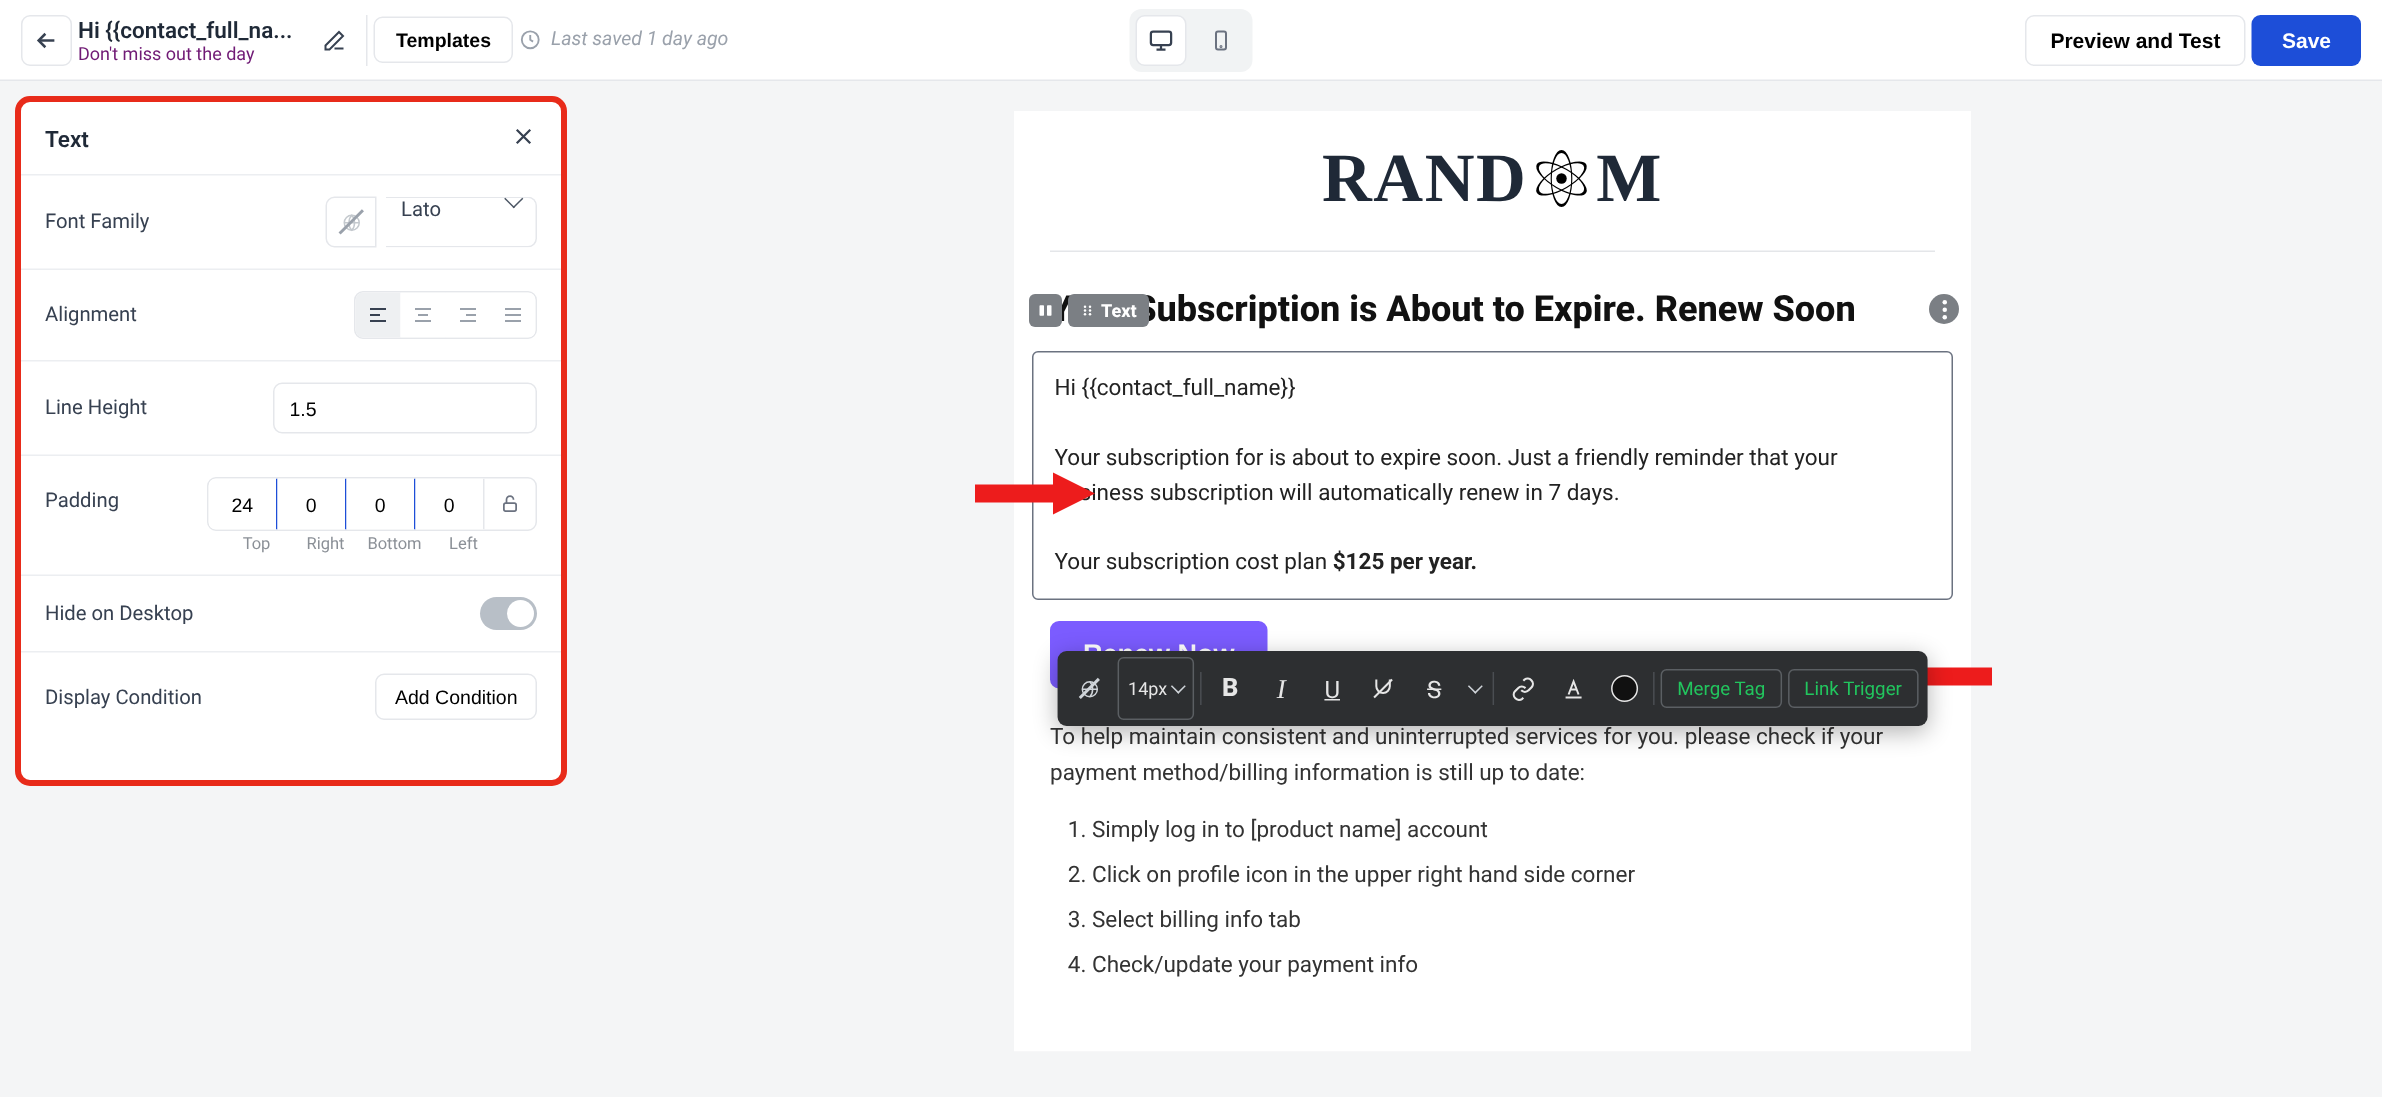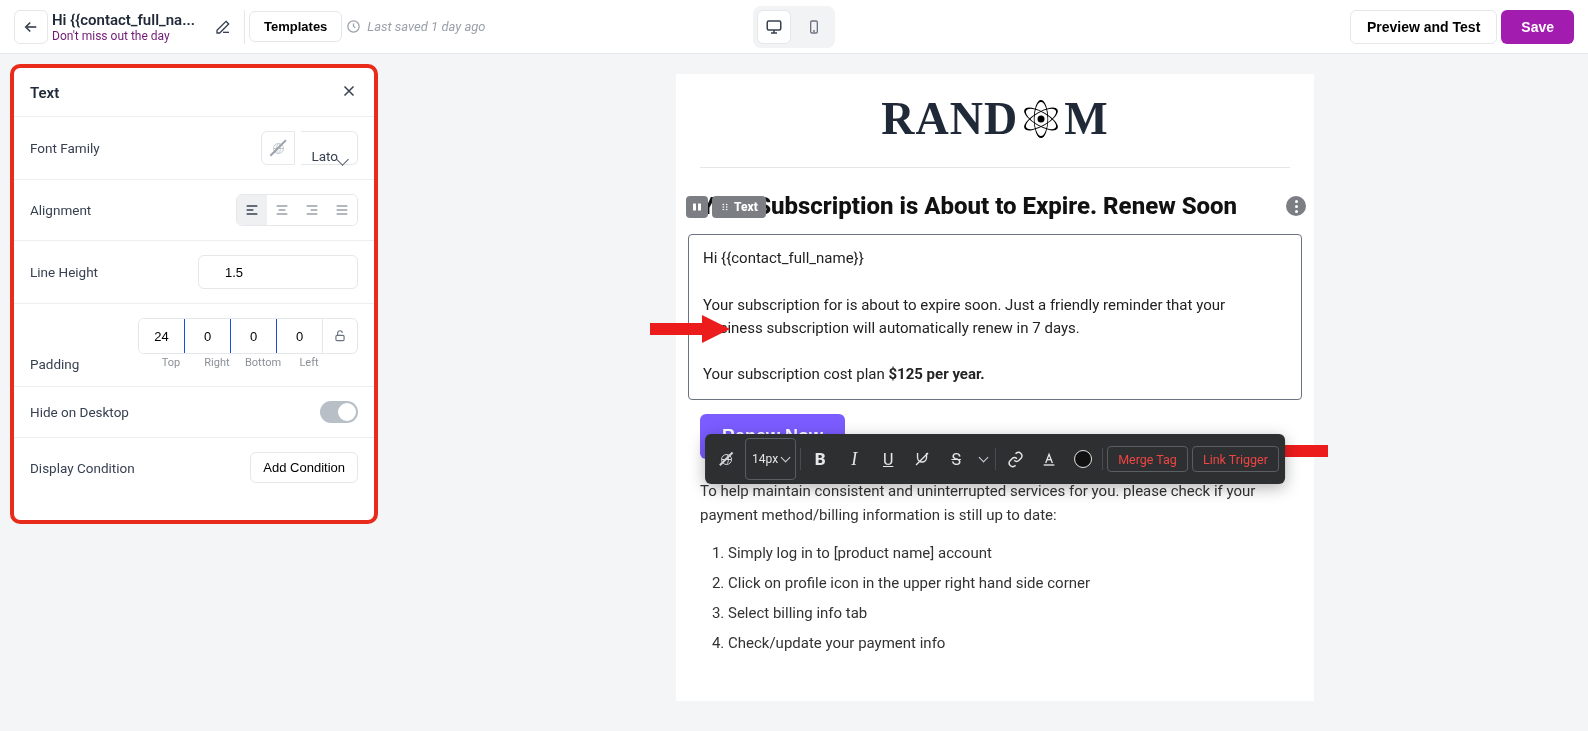"Save" .save-btn { background: #a21caf -> #1d4ed8 }
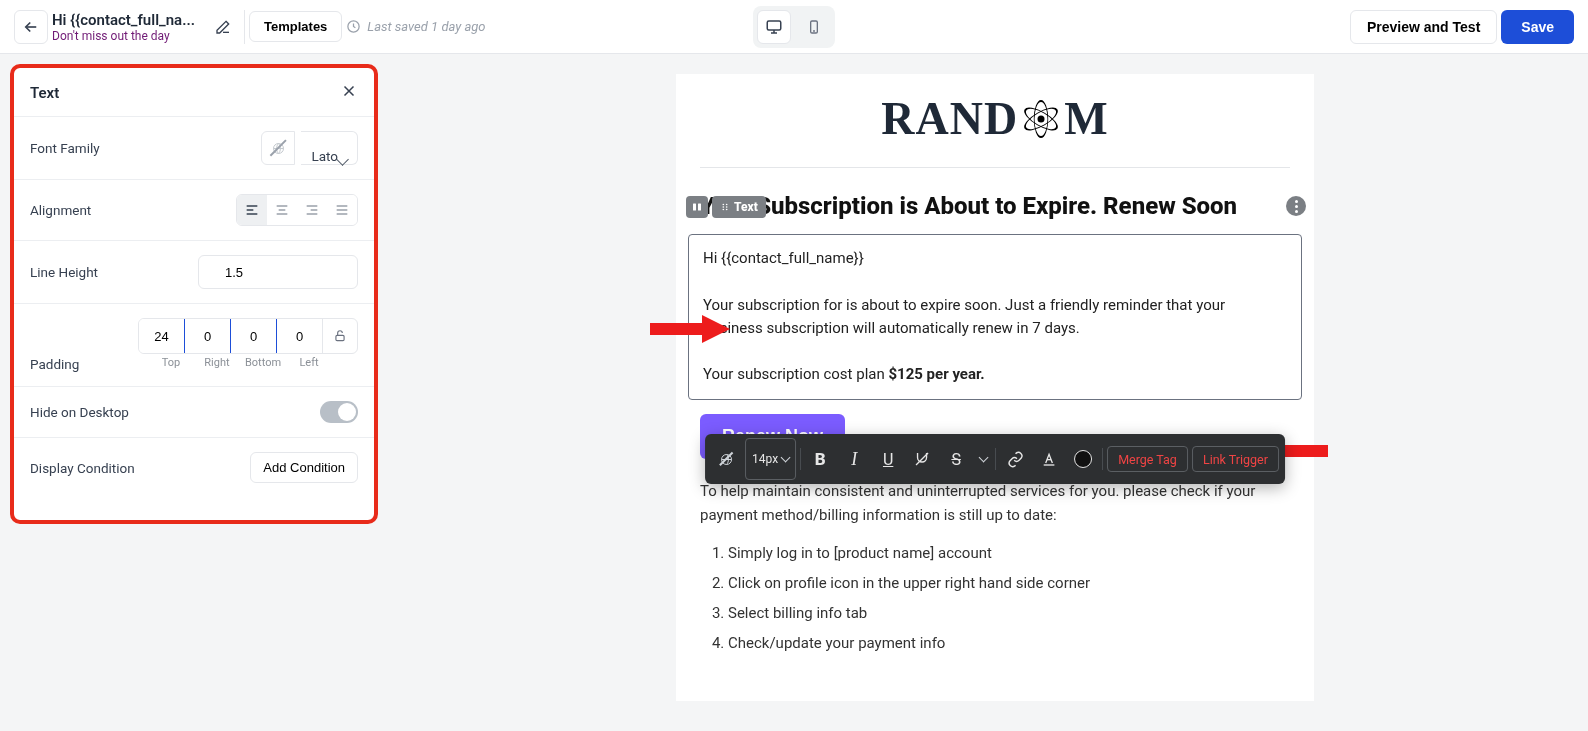"Lato" .font-select { align-items: flex-end -> flex-start; gap: none -> 44px }
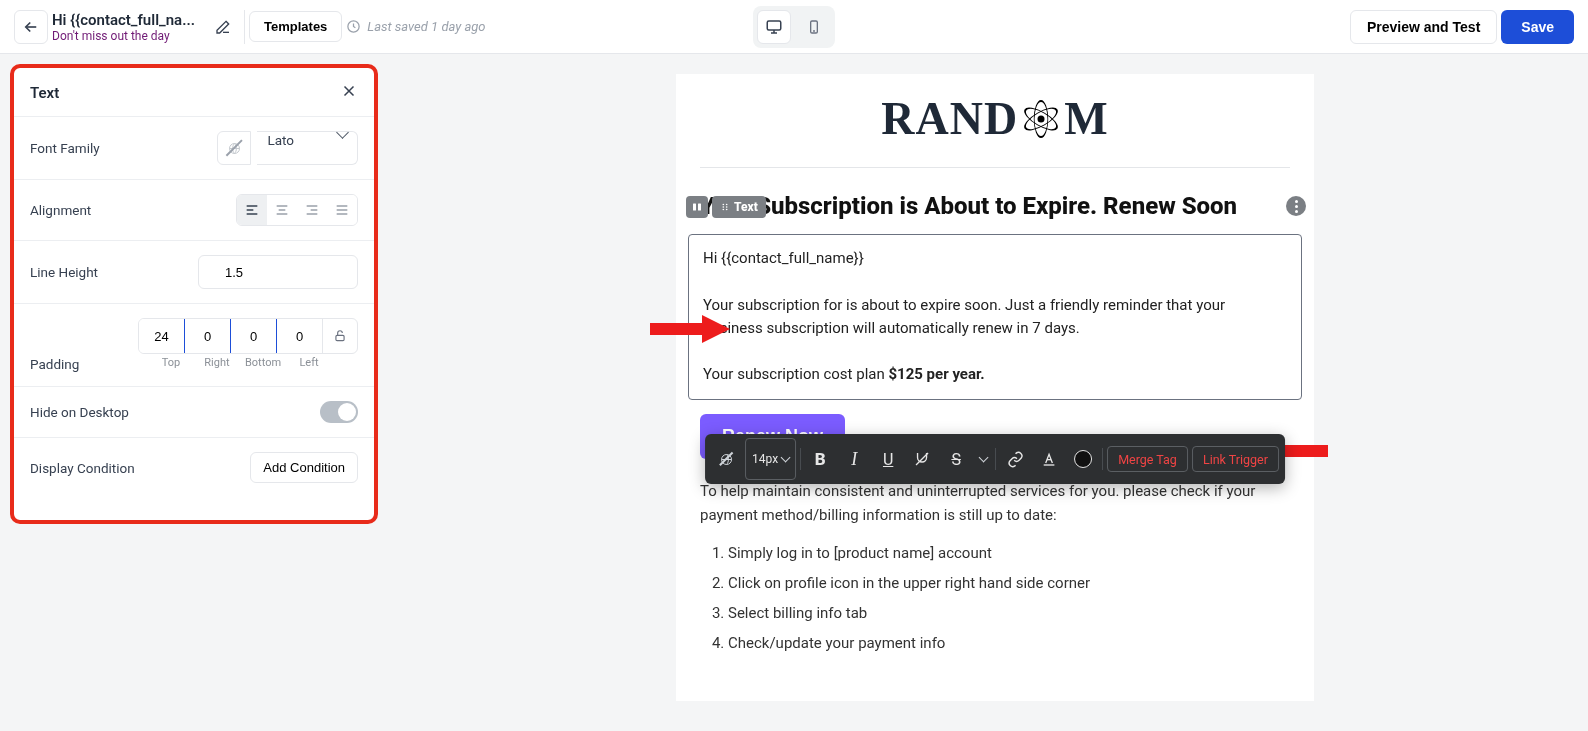"1.5" .lh-input { padding: 0 26px -> 0 10px; width: 160px -> 176px }
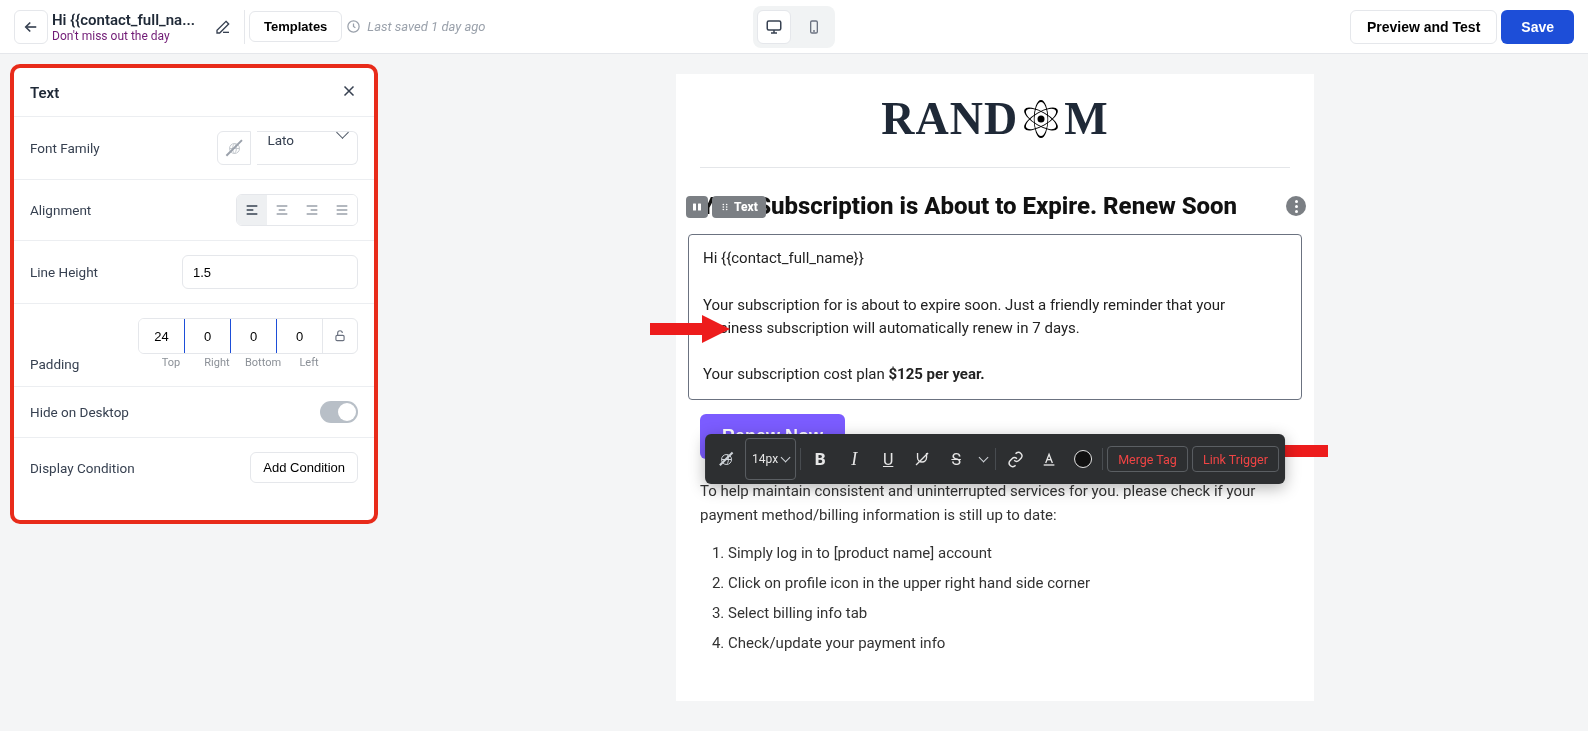"Padding" span { margin-top: 30px -> none }
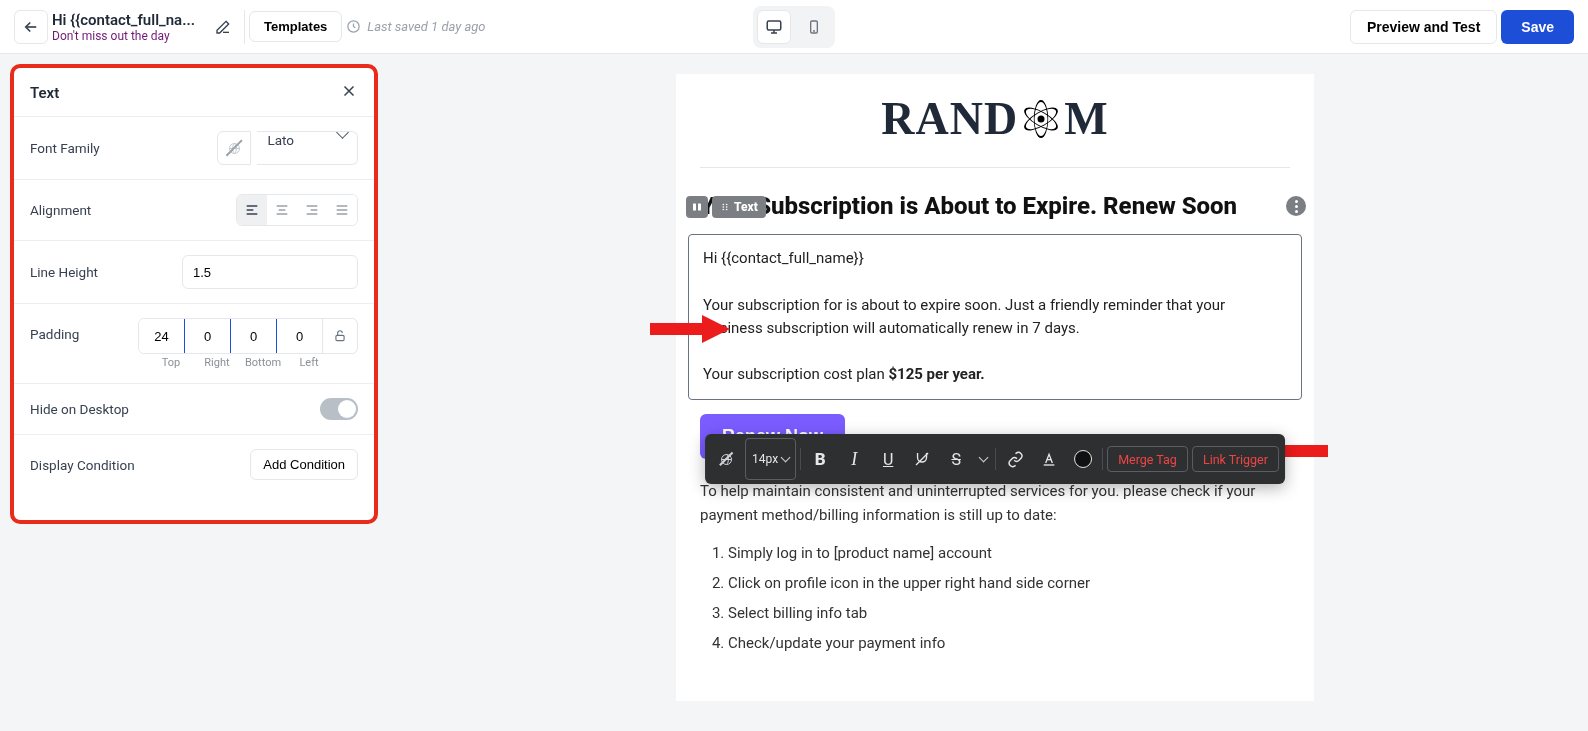"Merge Tag" .tb-chip { color: #ef4444 -> #22c55e }
